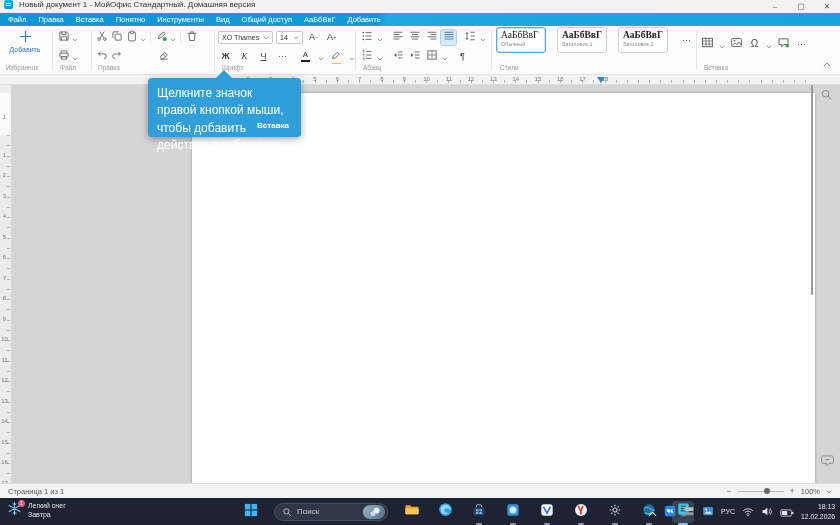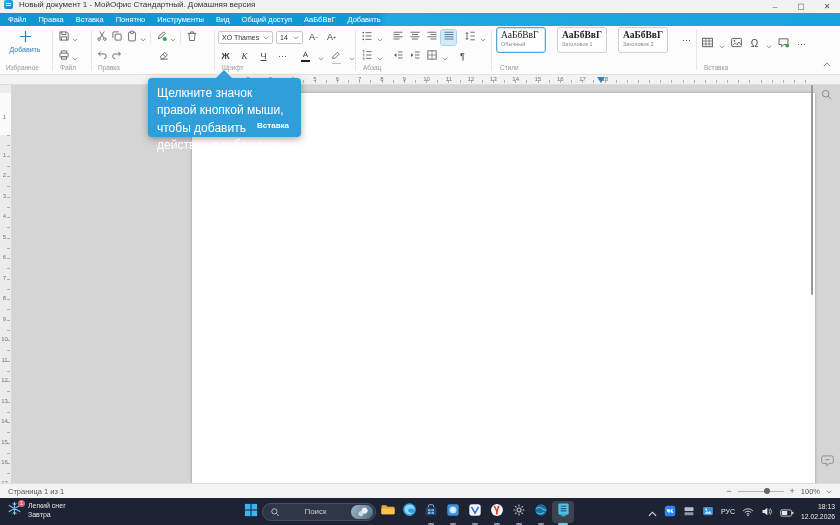"Поиск" .tb-center { gap: 0 -> 12px; text-align: center -> none }
